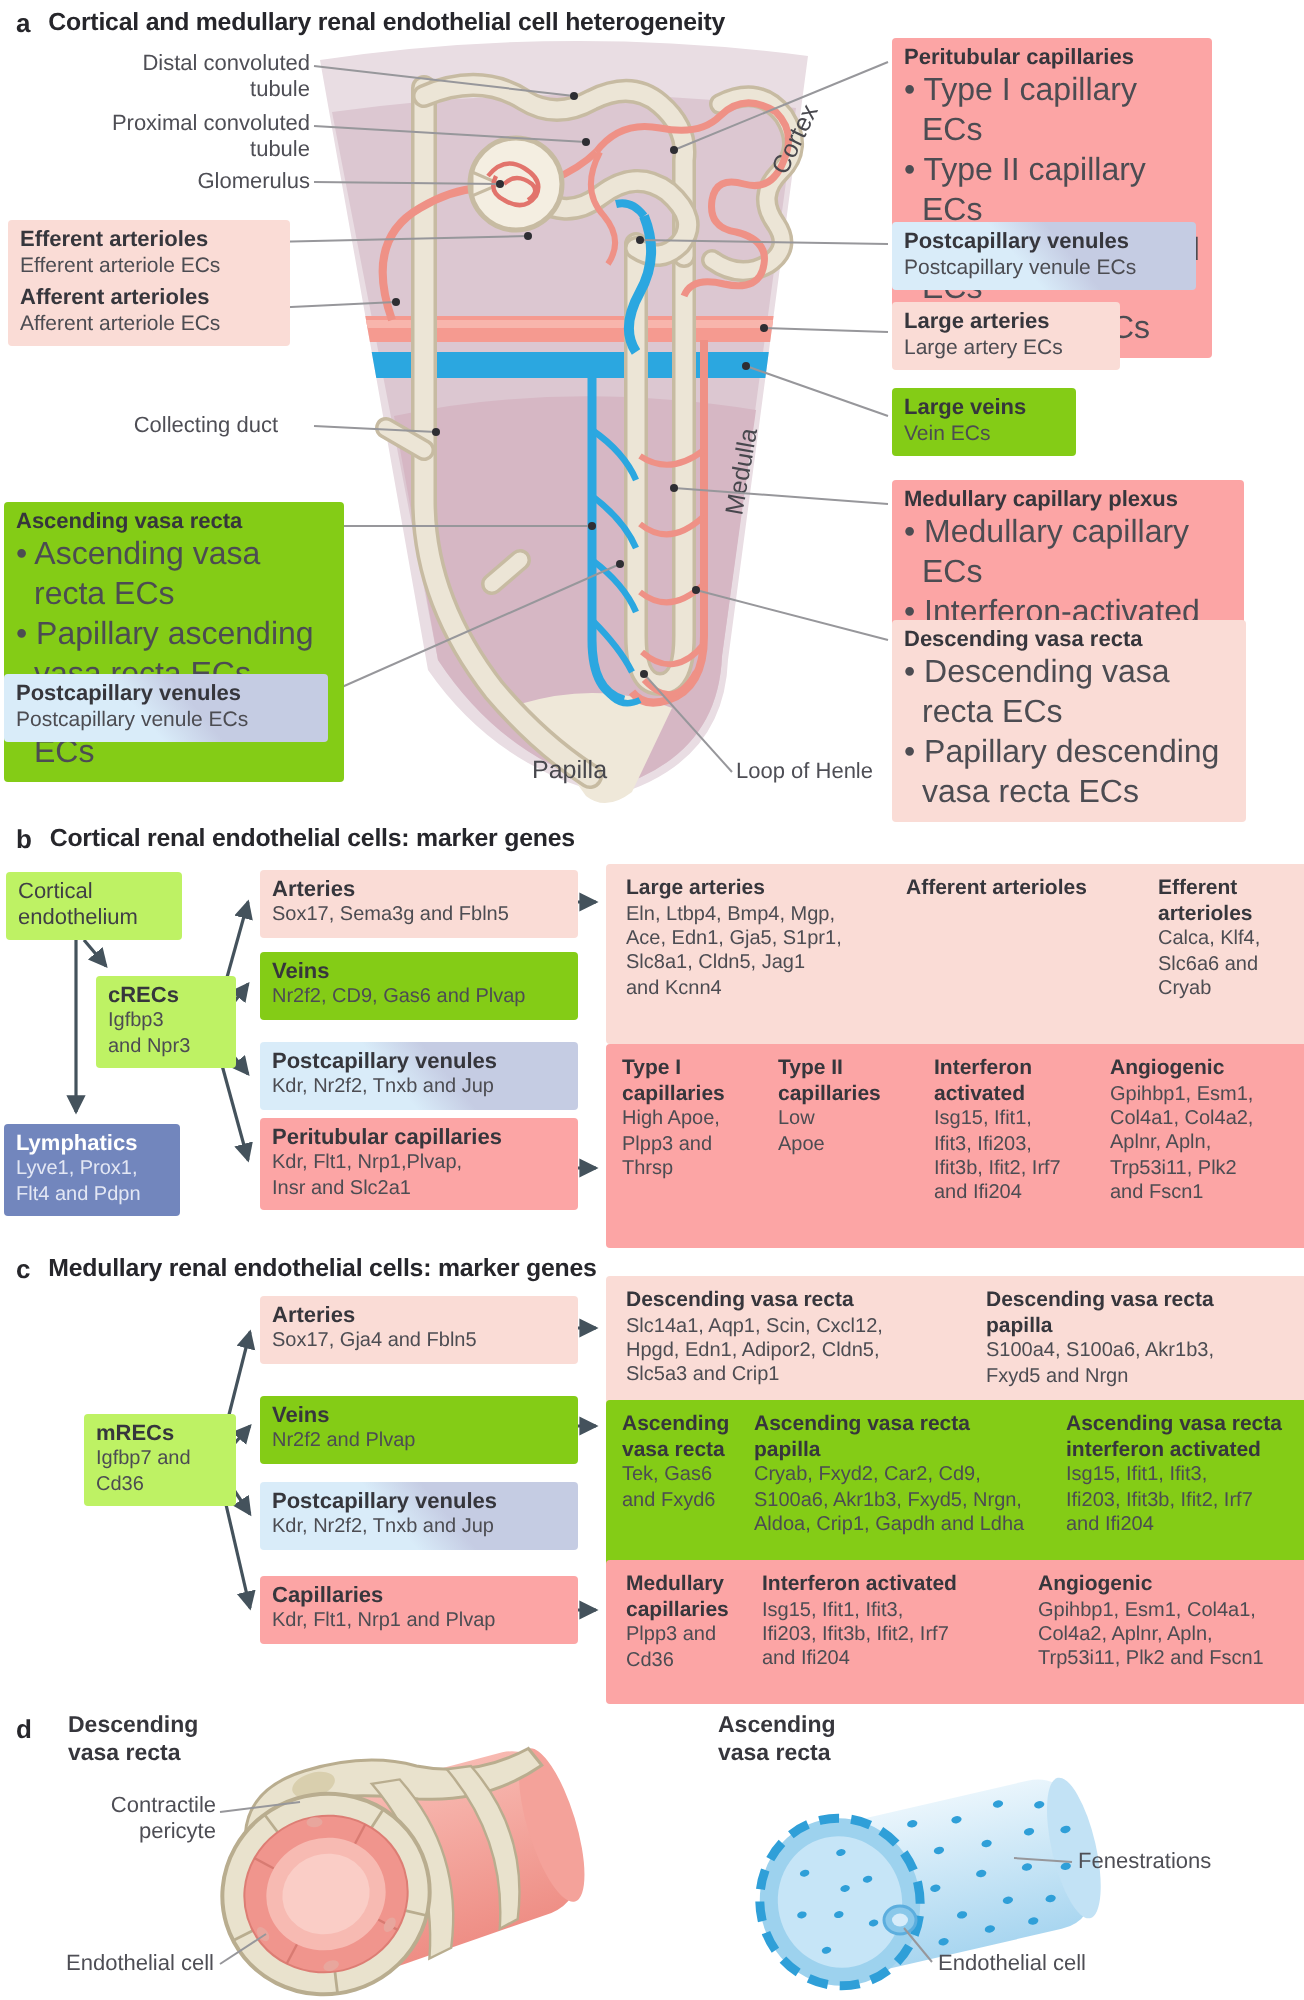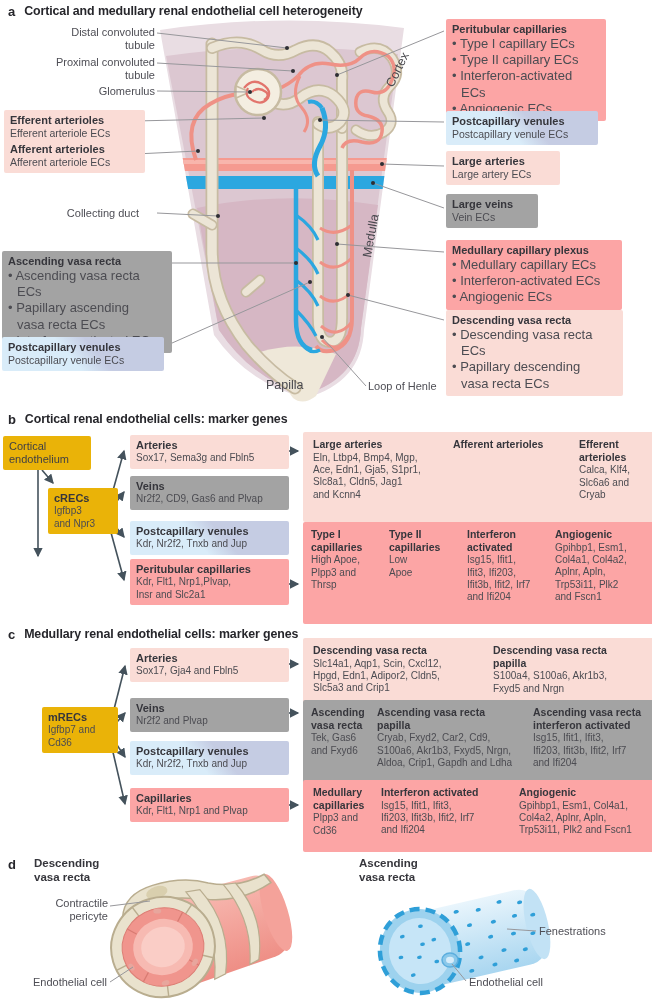"• Type I capillary ECs" .items div { font-size: 13px -> 16px }
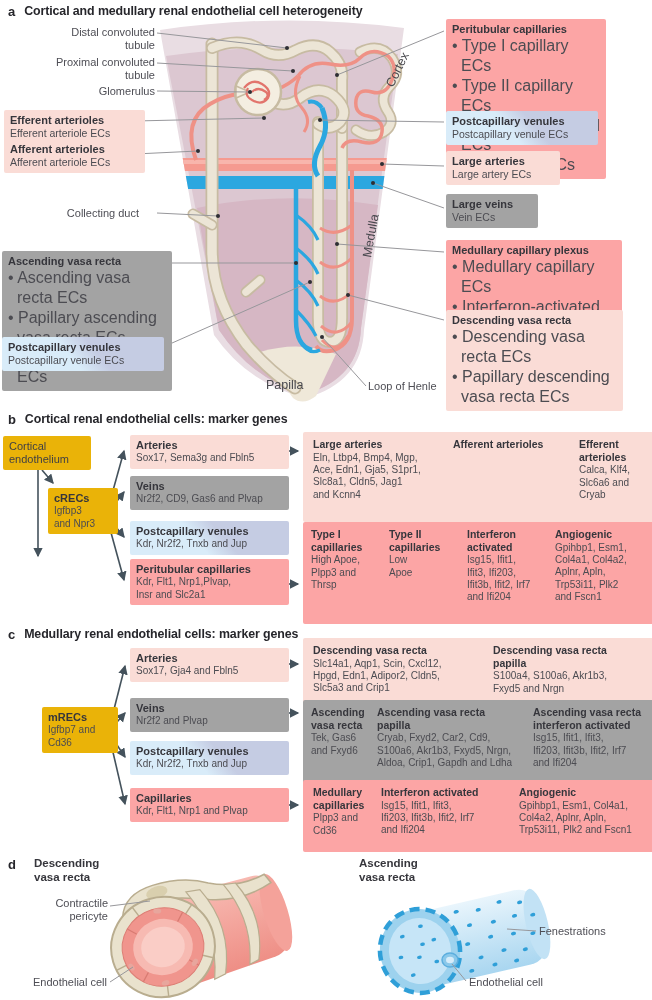"Large veins" .blue { background: #a3a3a3 -> #84cc16 }
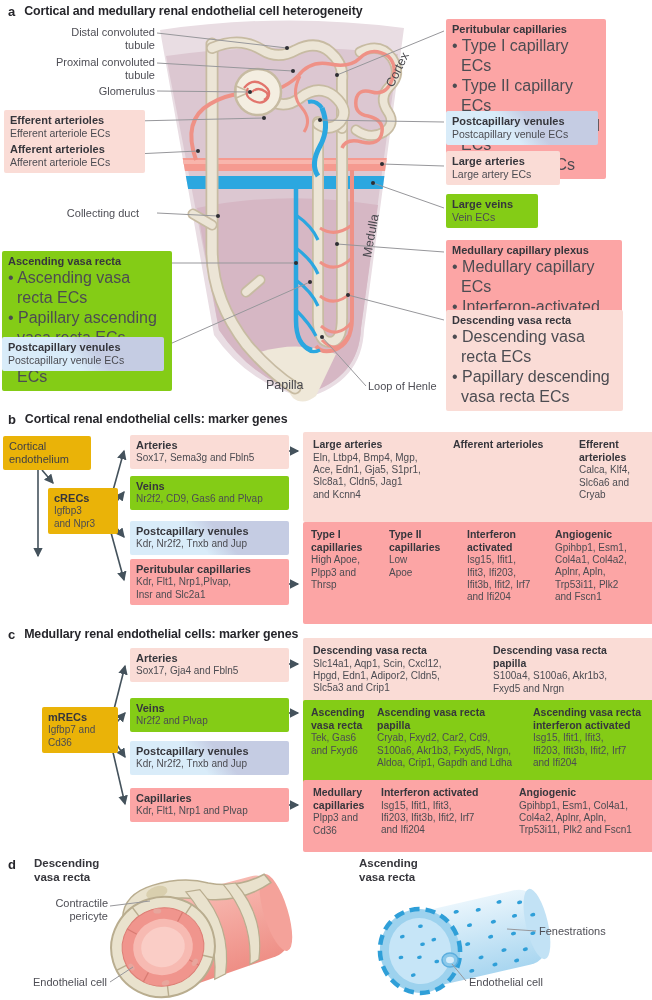"Cortical" .beige { background: #eab308 -> #bef264 }
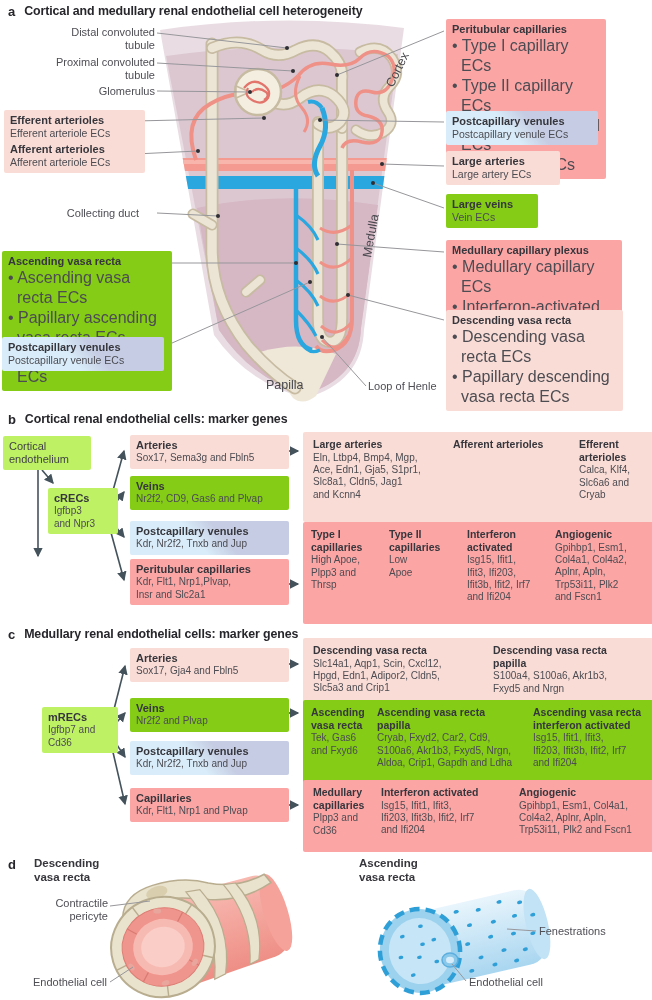"Lymphatics" div.box { html: none -> <div> <div>Lymphatics</div> <div>Lyve1, Prox1, Flt4 and Pdpn</div> </div> }
